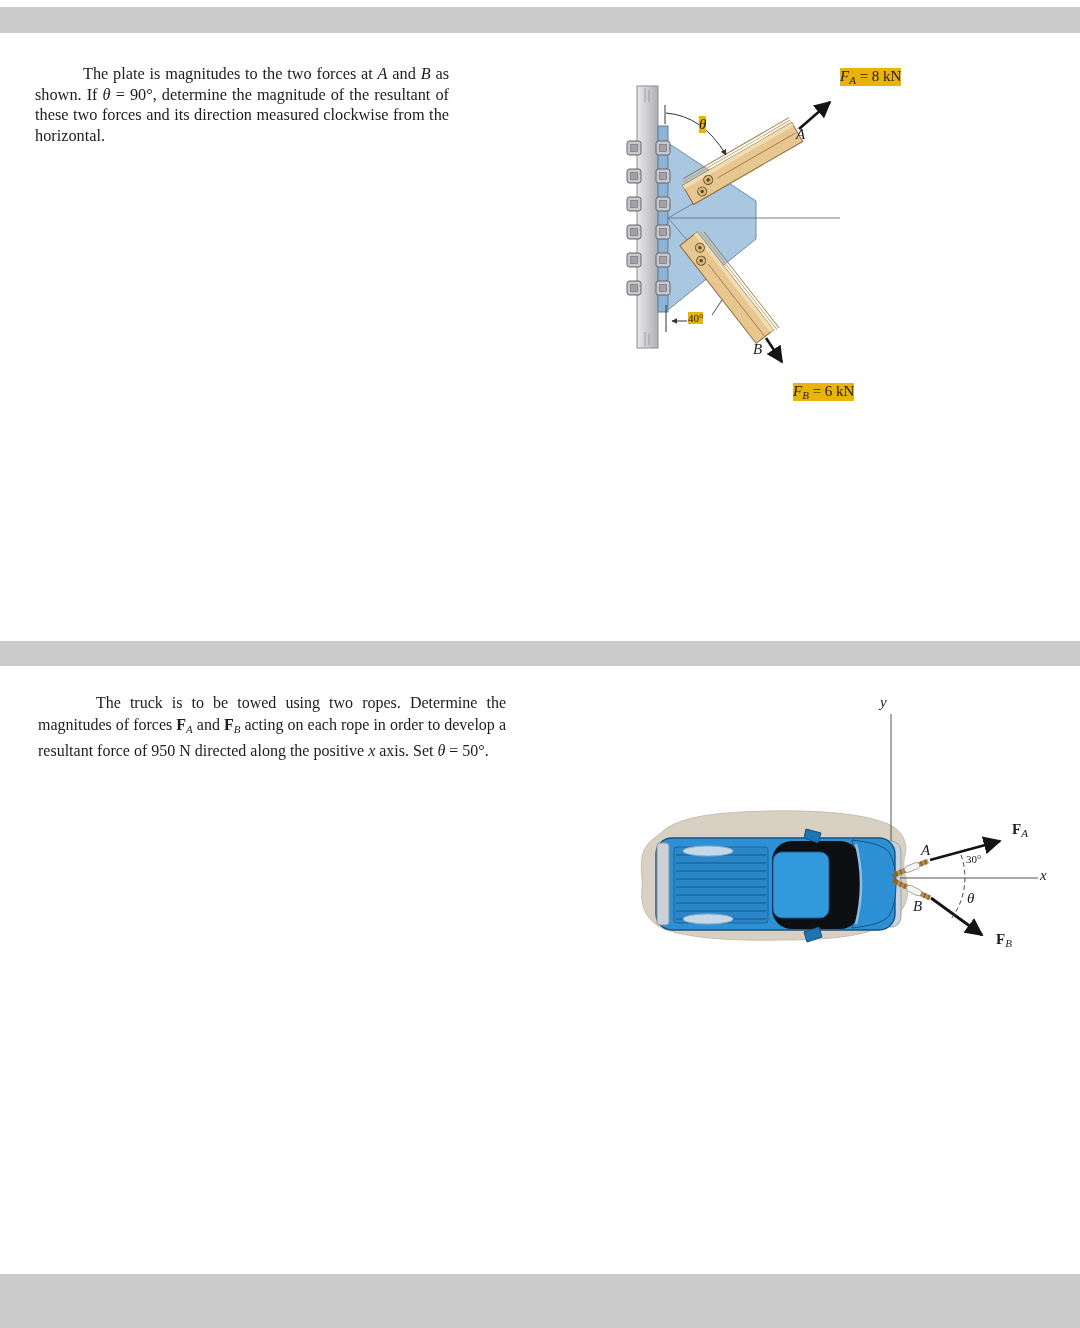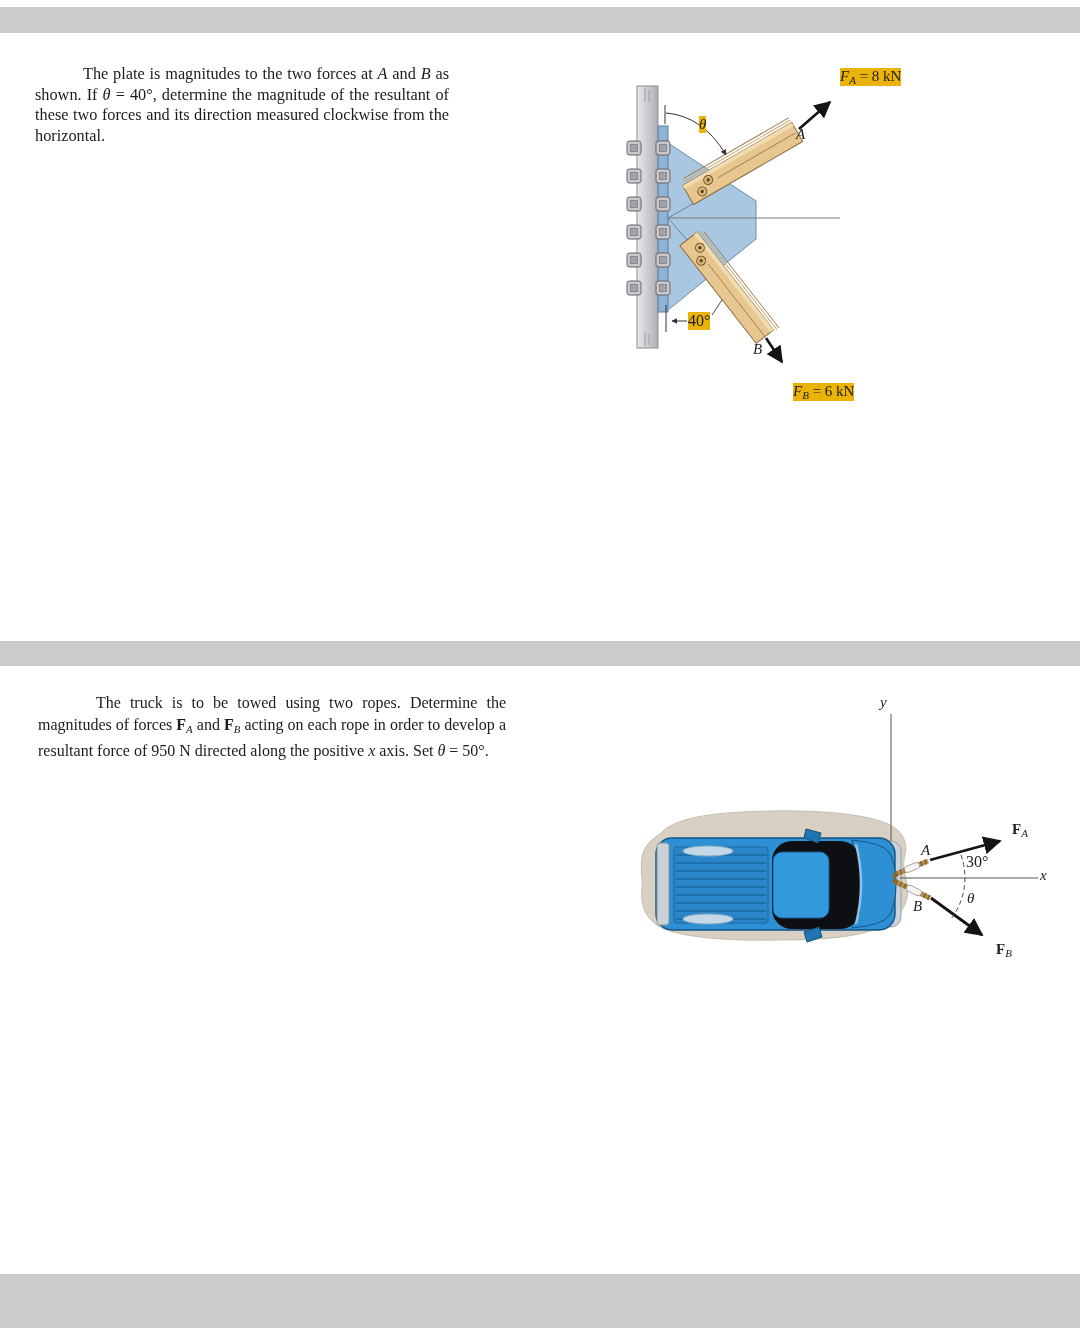"= 40°, determine the magnitude" span { text: 40 -> 90 }
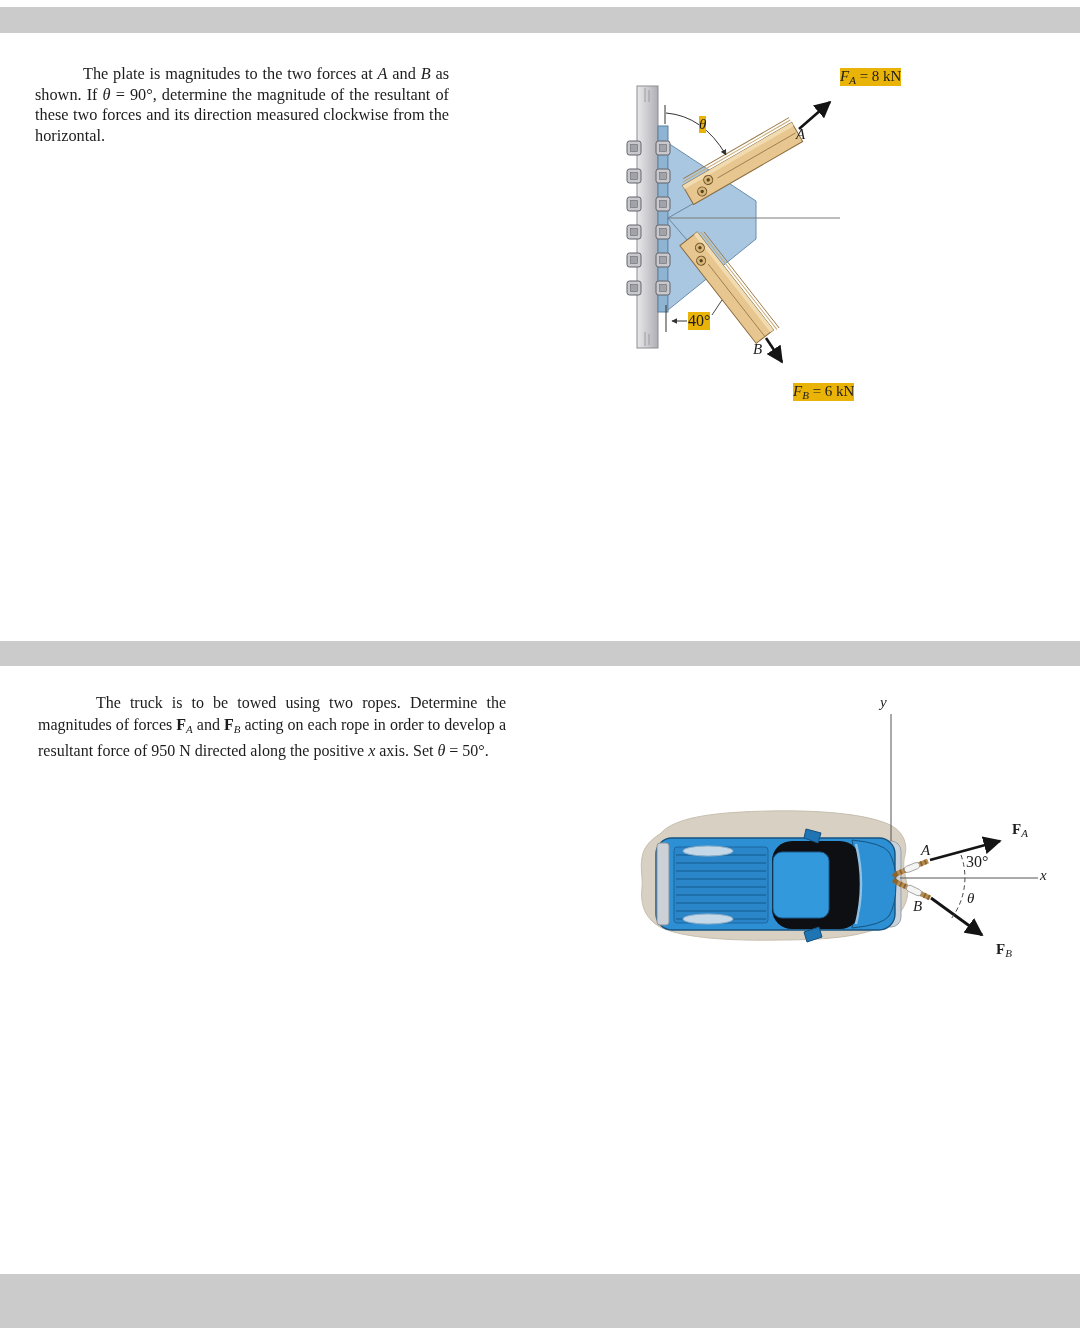"40°" .small { font-size: 16px -> 11px }
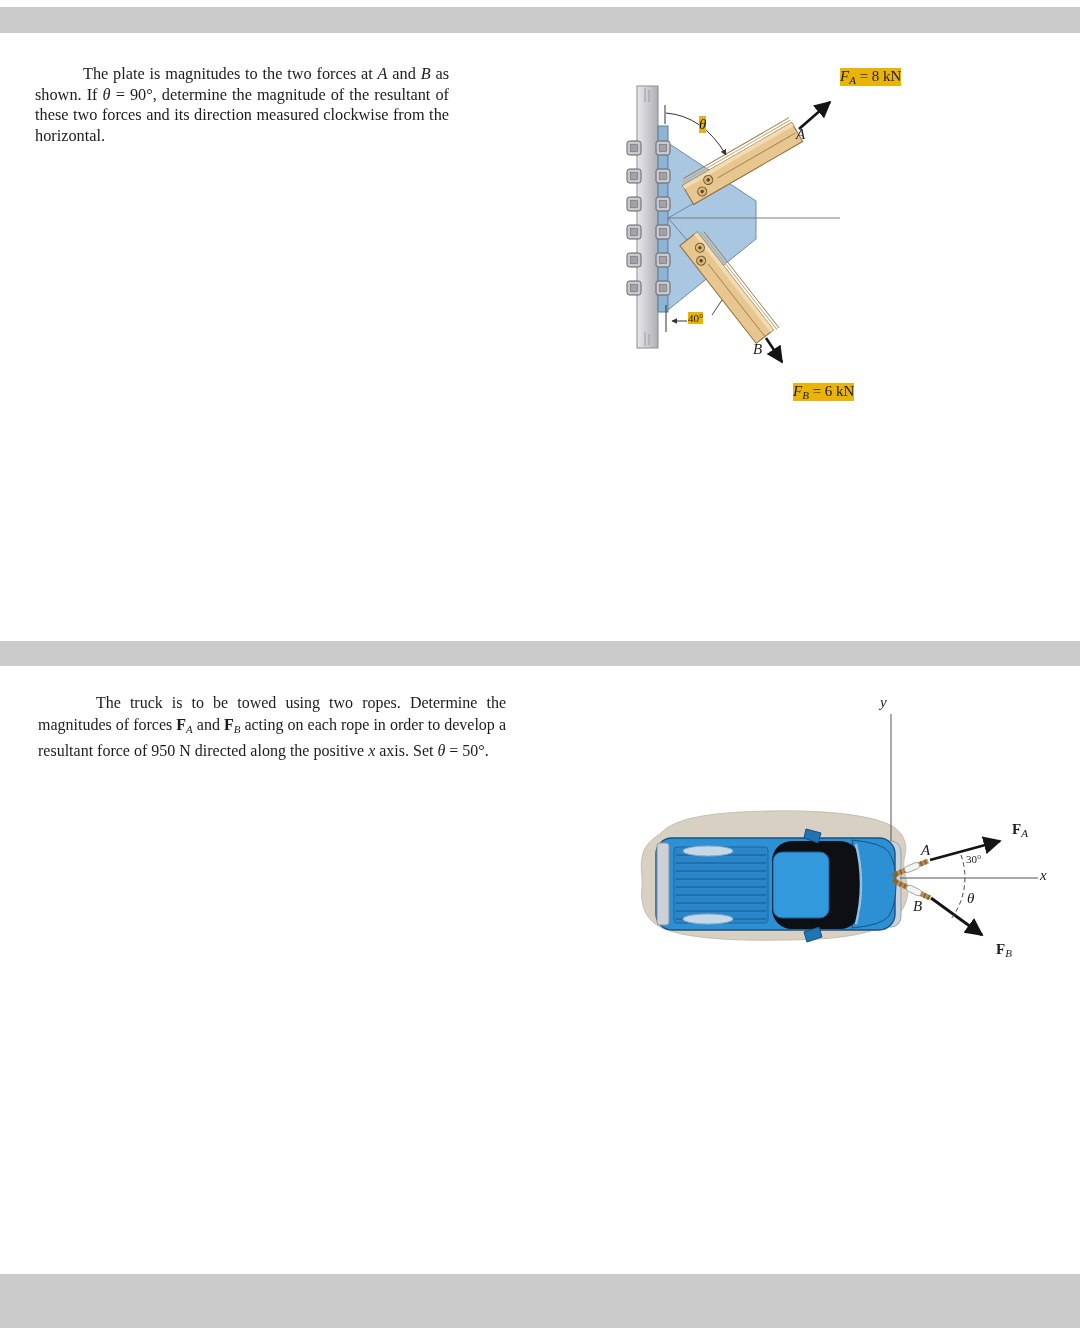"FB" span.fig-label { top: 249px -> 239px }
